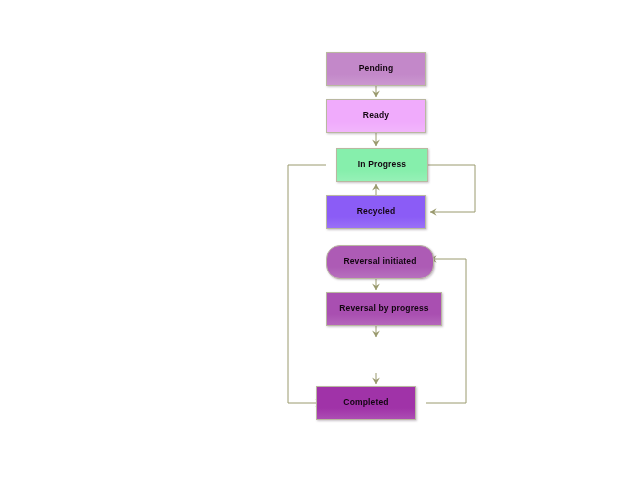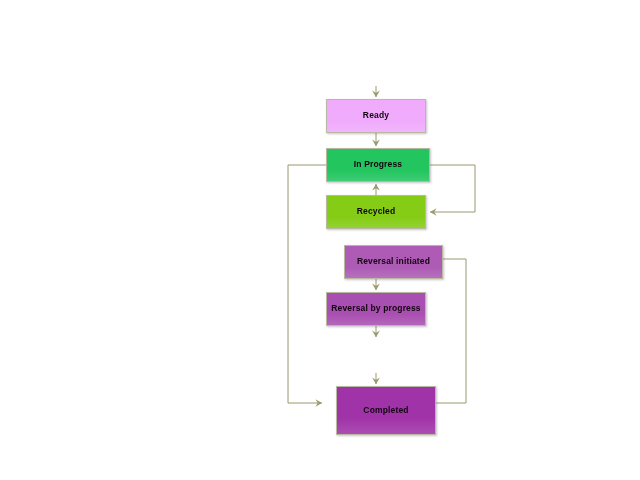"Pending" div.node { html: none -> <div> <span>Pending</span> </div> }
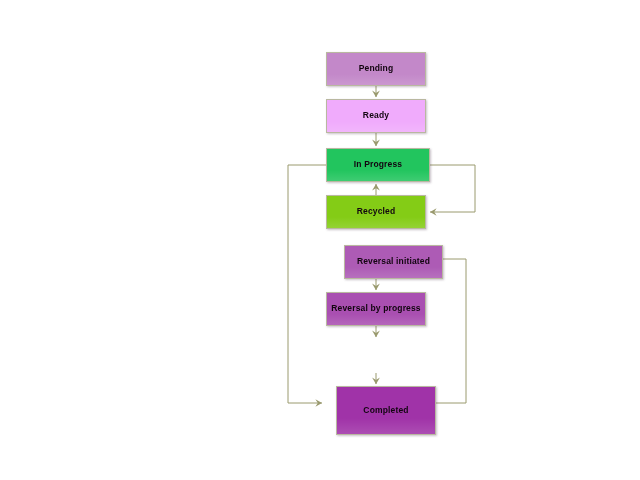"In Progress" div.node { background: #22c55e -> #86efac; left: 326px -> 336px; width: 104px -> 92px }
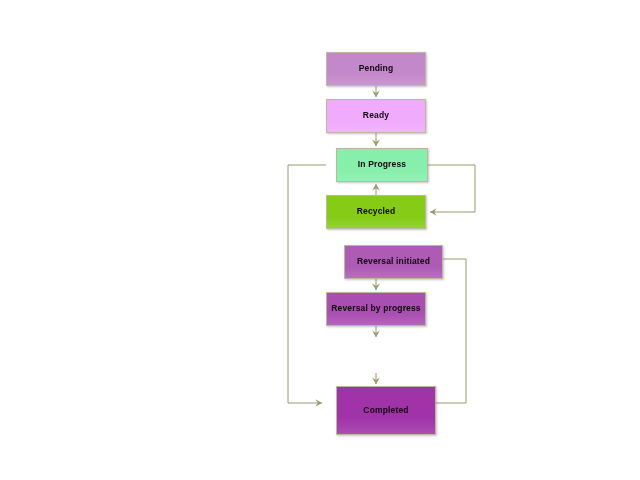"Recycled" div.node { background: #84cc16 -> #8b5cf6 }
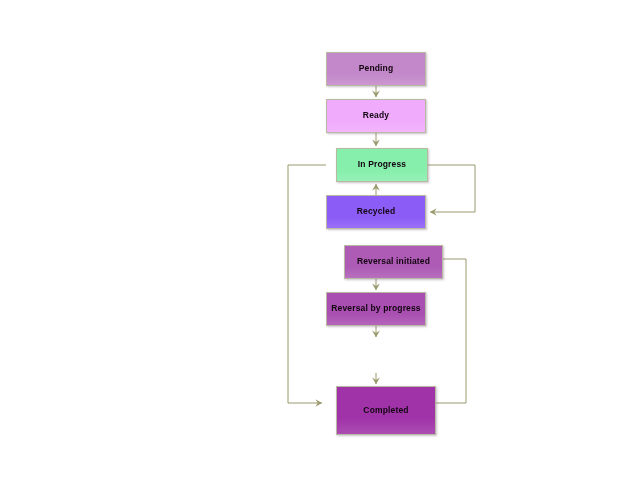"Reversal initiated" div.node { border-radius: none -> 14px; left: 344px -> 326px; width: 99px -> 108px }
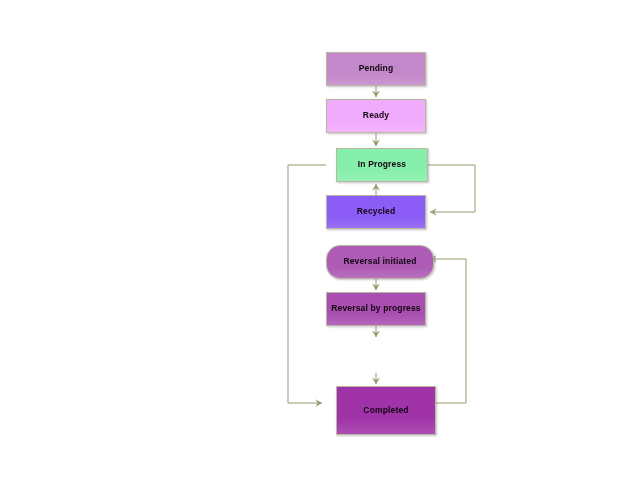"Reversal by progress" div.node { width: 100px -> 116px }
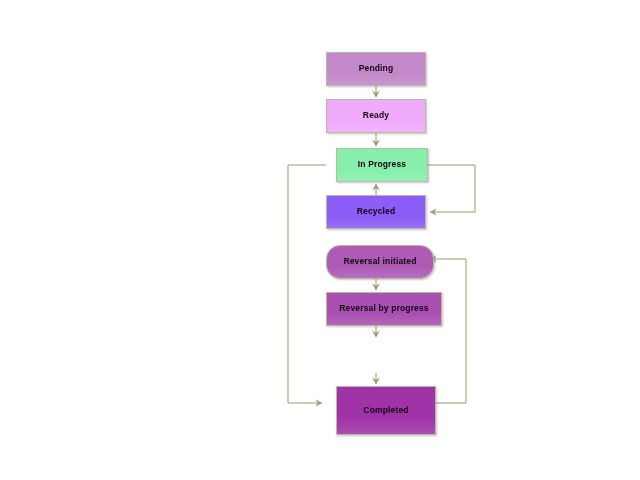"Completed" div.node { height: 49px -> 34px; left: 336px -> 316px }
